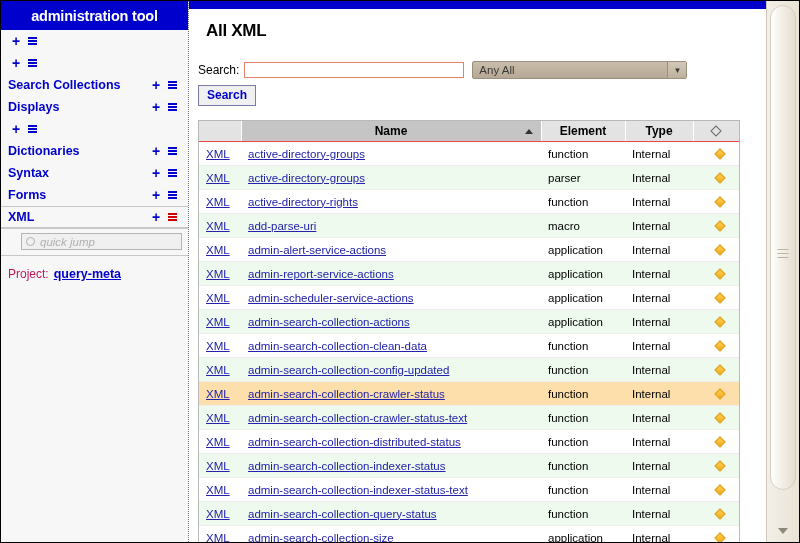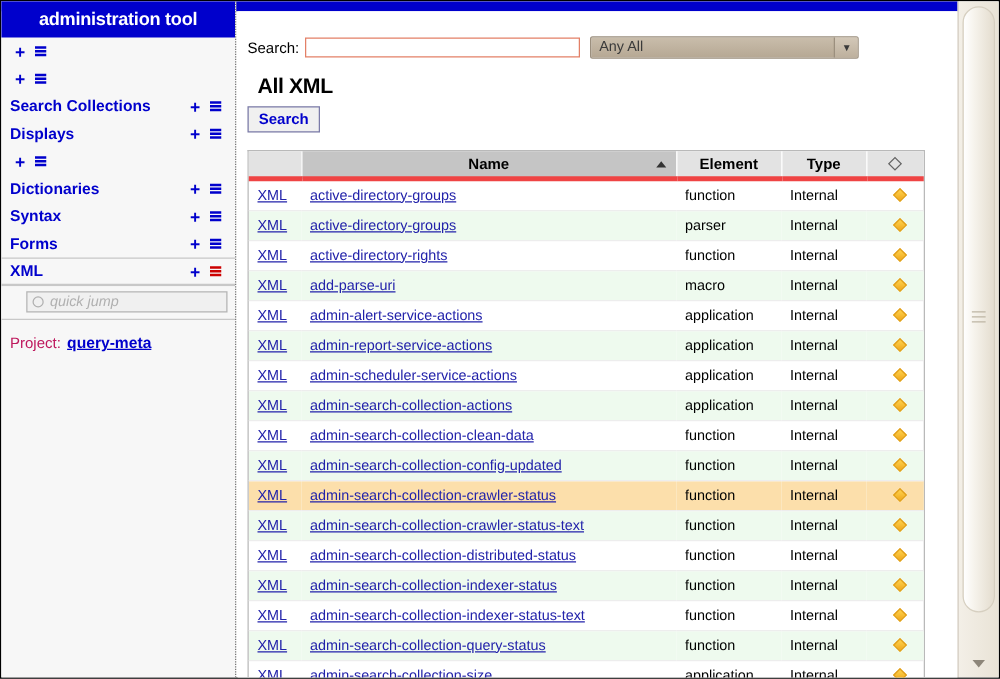"Search:" div { order: before "All XML" -> after "All XML" }
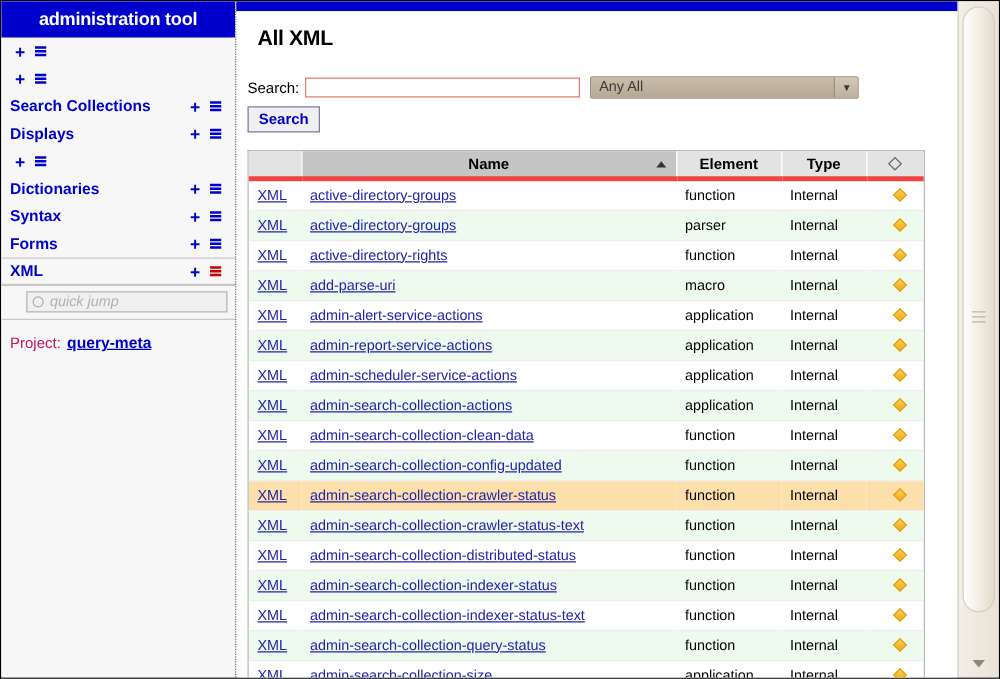"Name" #xml-table th { border-bottom: 4px solid #ef4444 -> 1px solid #ef4444 }
